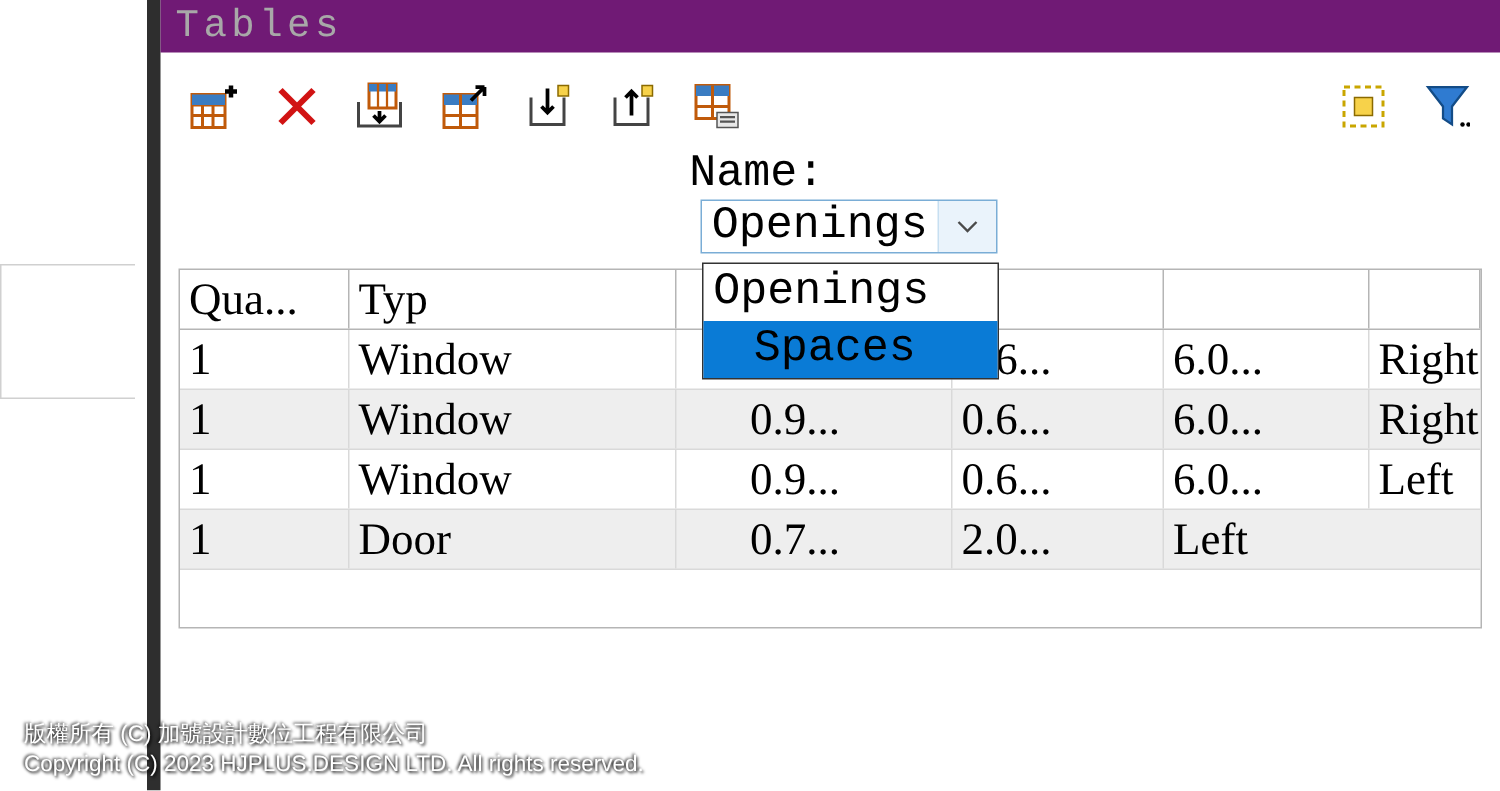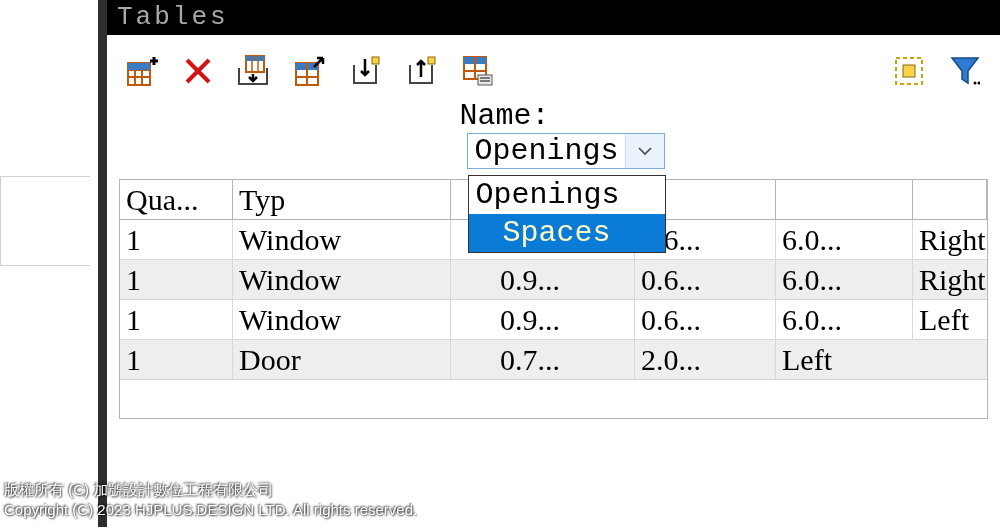"Tables" .title-bar { background: #000000 -> #701a75 }
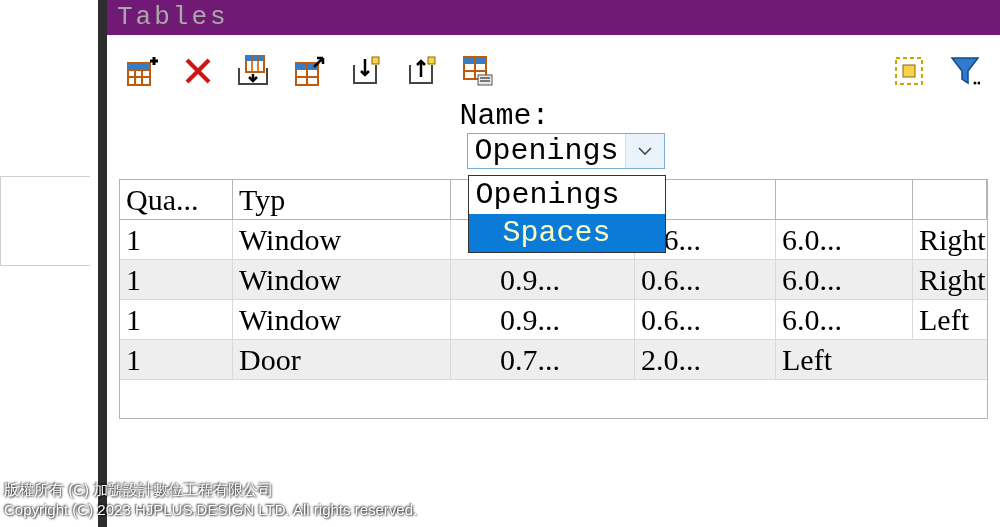"Spaces" .dropdown-item.highlight { color: #fef9c3 -> #000000 }
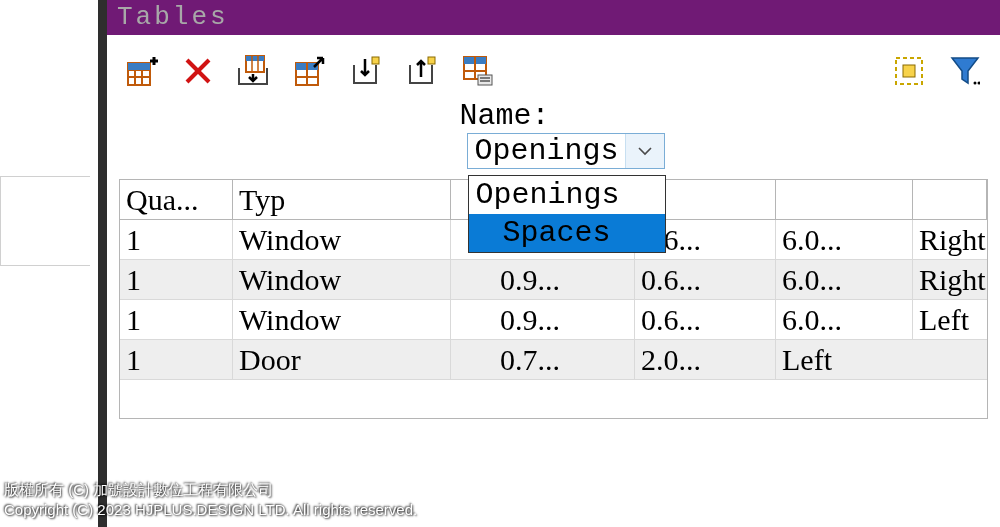"版權所有 (C) 加號設計數位工程有限公司" .footer { padding: 4px 4px 8px 4px -> 4px 4px 8px 16px }
